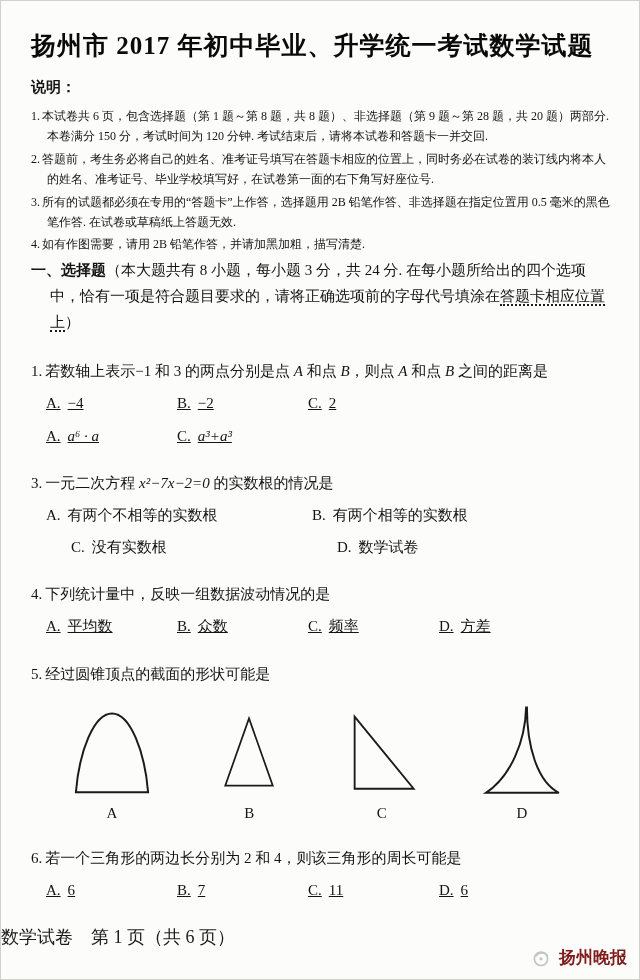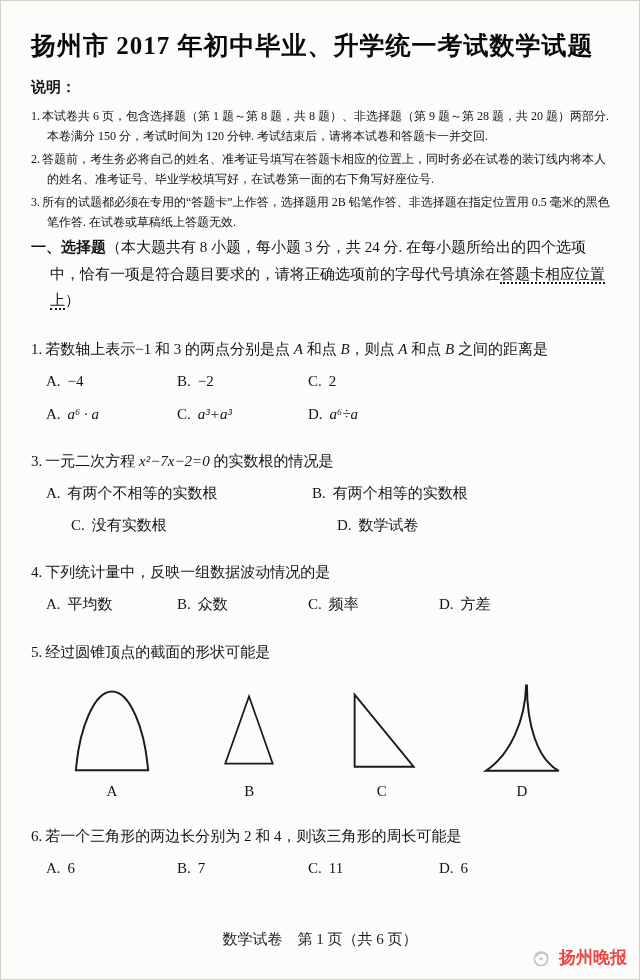"4. 如有作图需要，请用 2B 铅笔作答，并请加黑加粗，描写清楚." div.note { html: none -> <div><span>4.</span><span>如有作图需要，请用 2B 铅笔作答，并请加黑加粗，描写清楚.</span></div> }
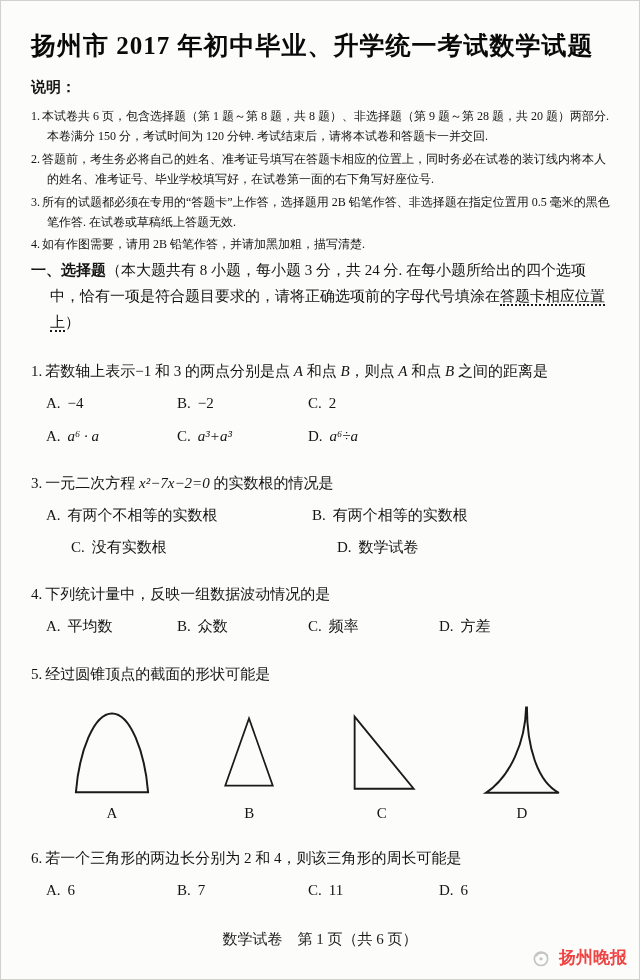"A. −4" .cols4 .opt { text-decoration: none -> underline }
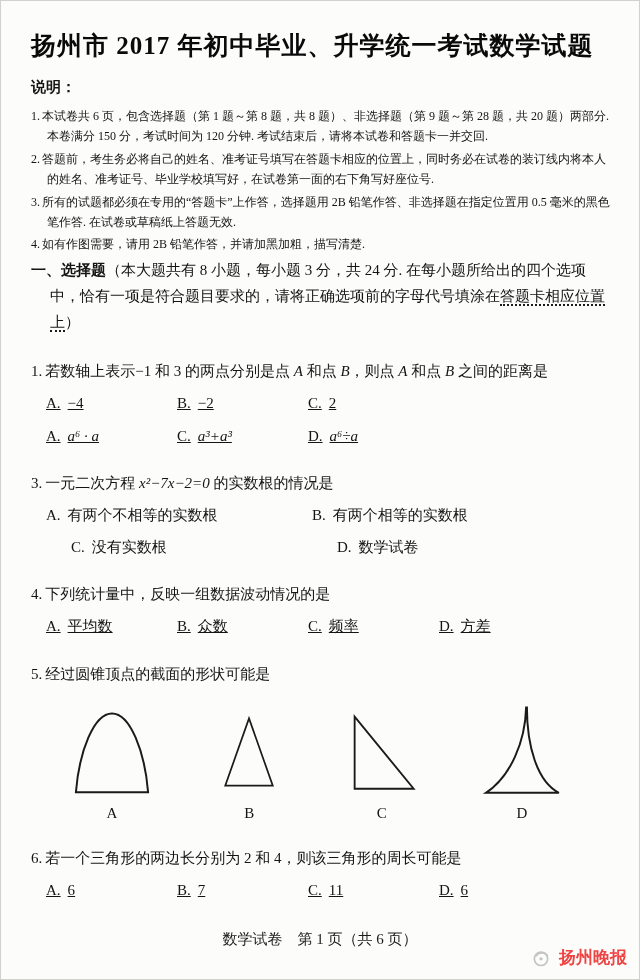"D. a⁶÷a" span.opt { html: <span><span>D.</span><span><span>a⁶÷a</span></span></span> -> none }
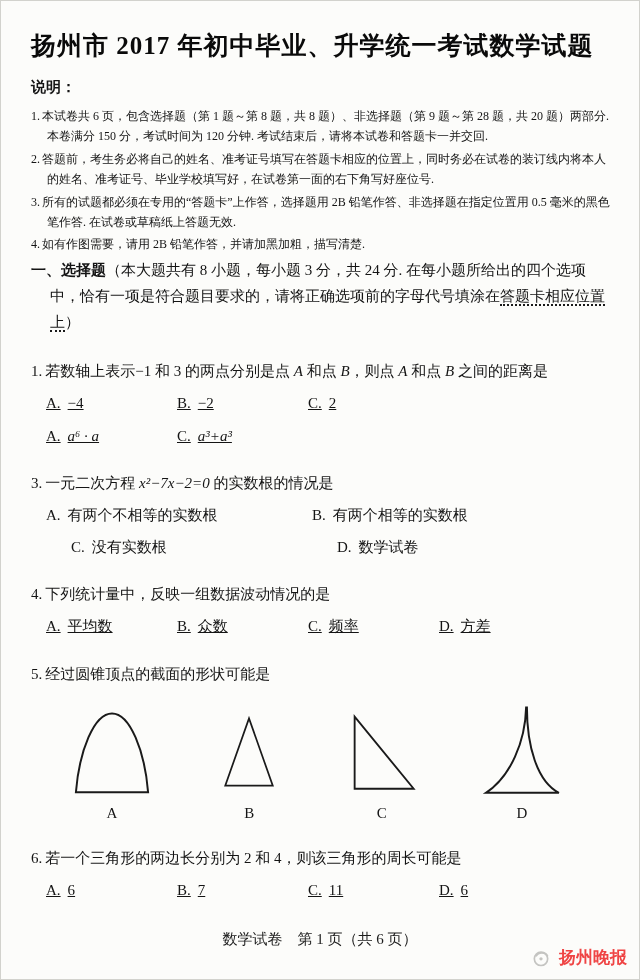"数学试卷 第 1 页（共 6" .footer { font-size: 15px -> 18px; text-align: center -> none }
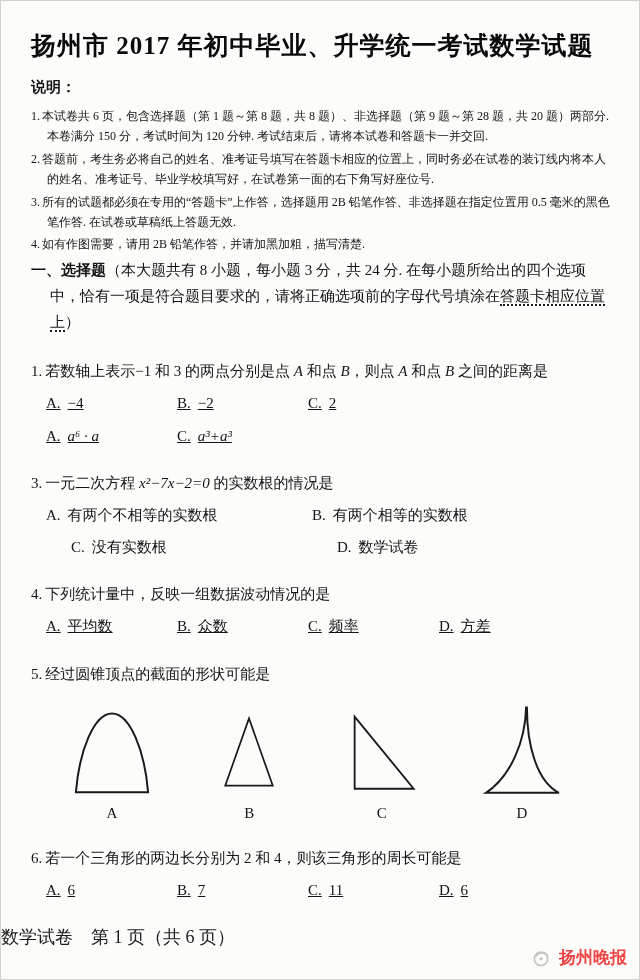"扬州晚报" .watermark { color: #ef4444 -> #7f1d1d }
